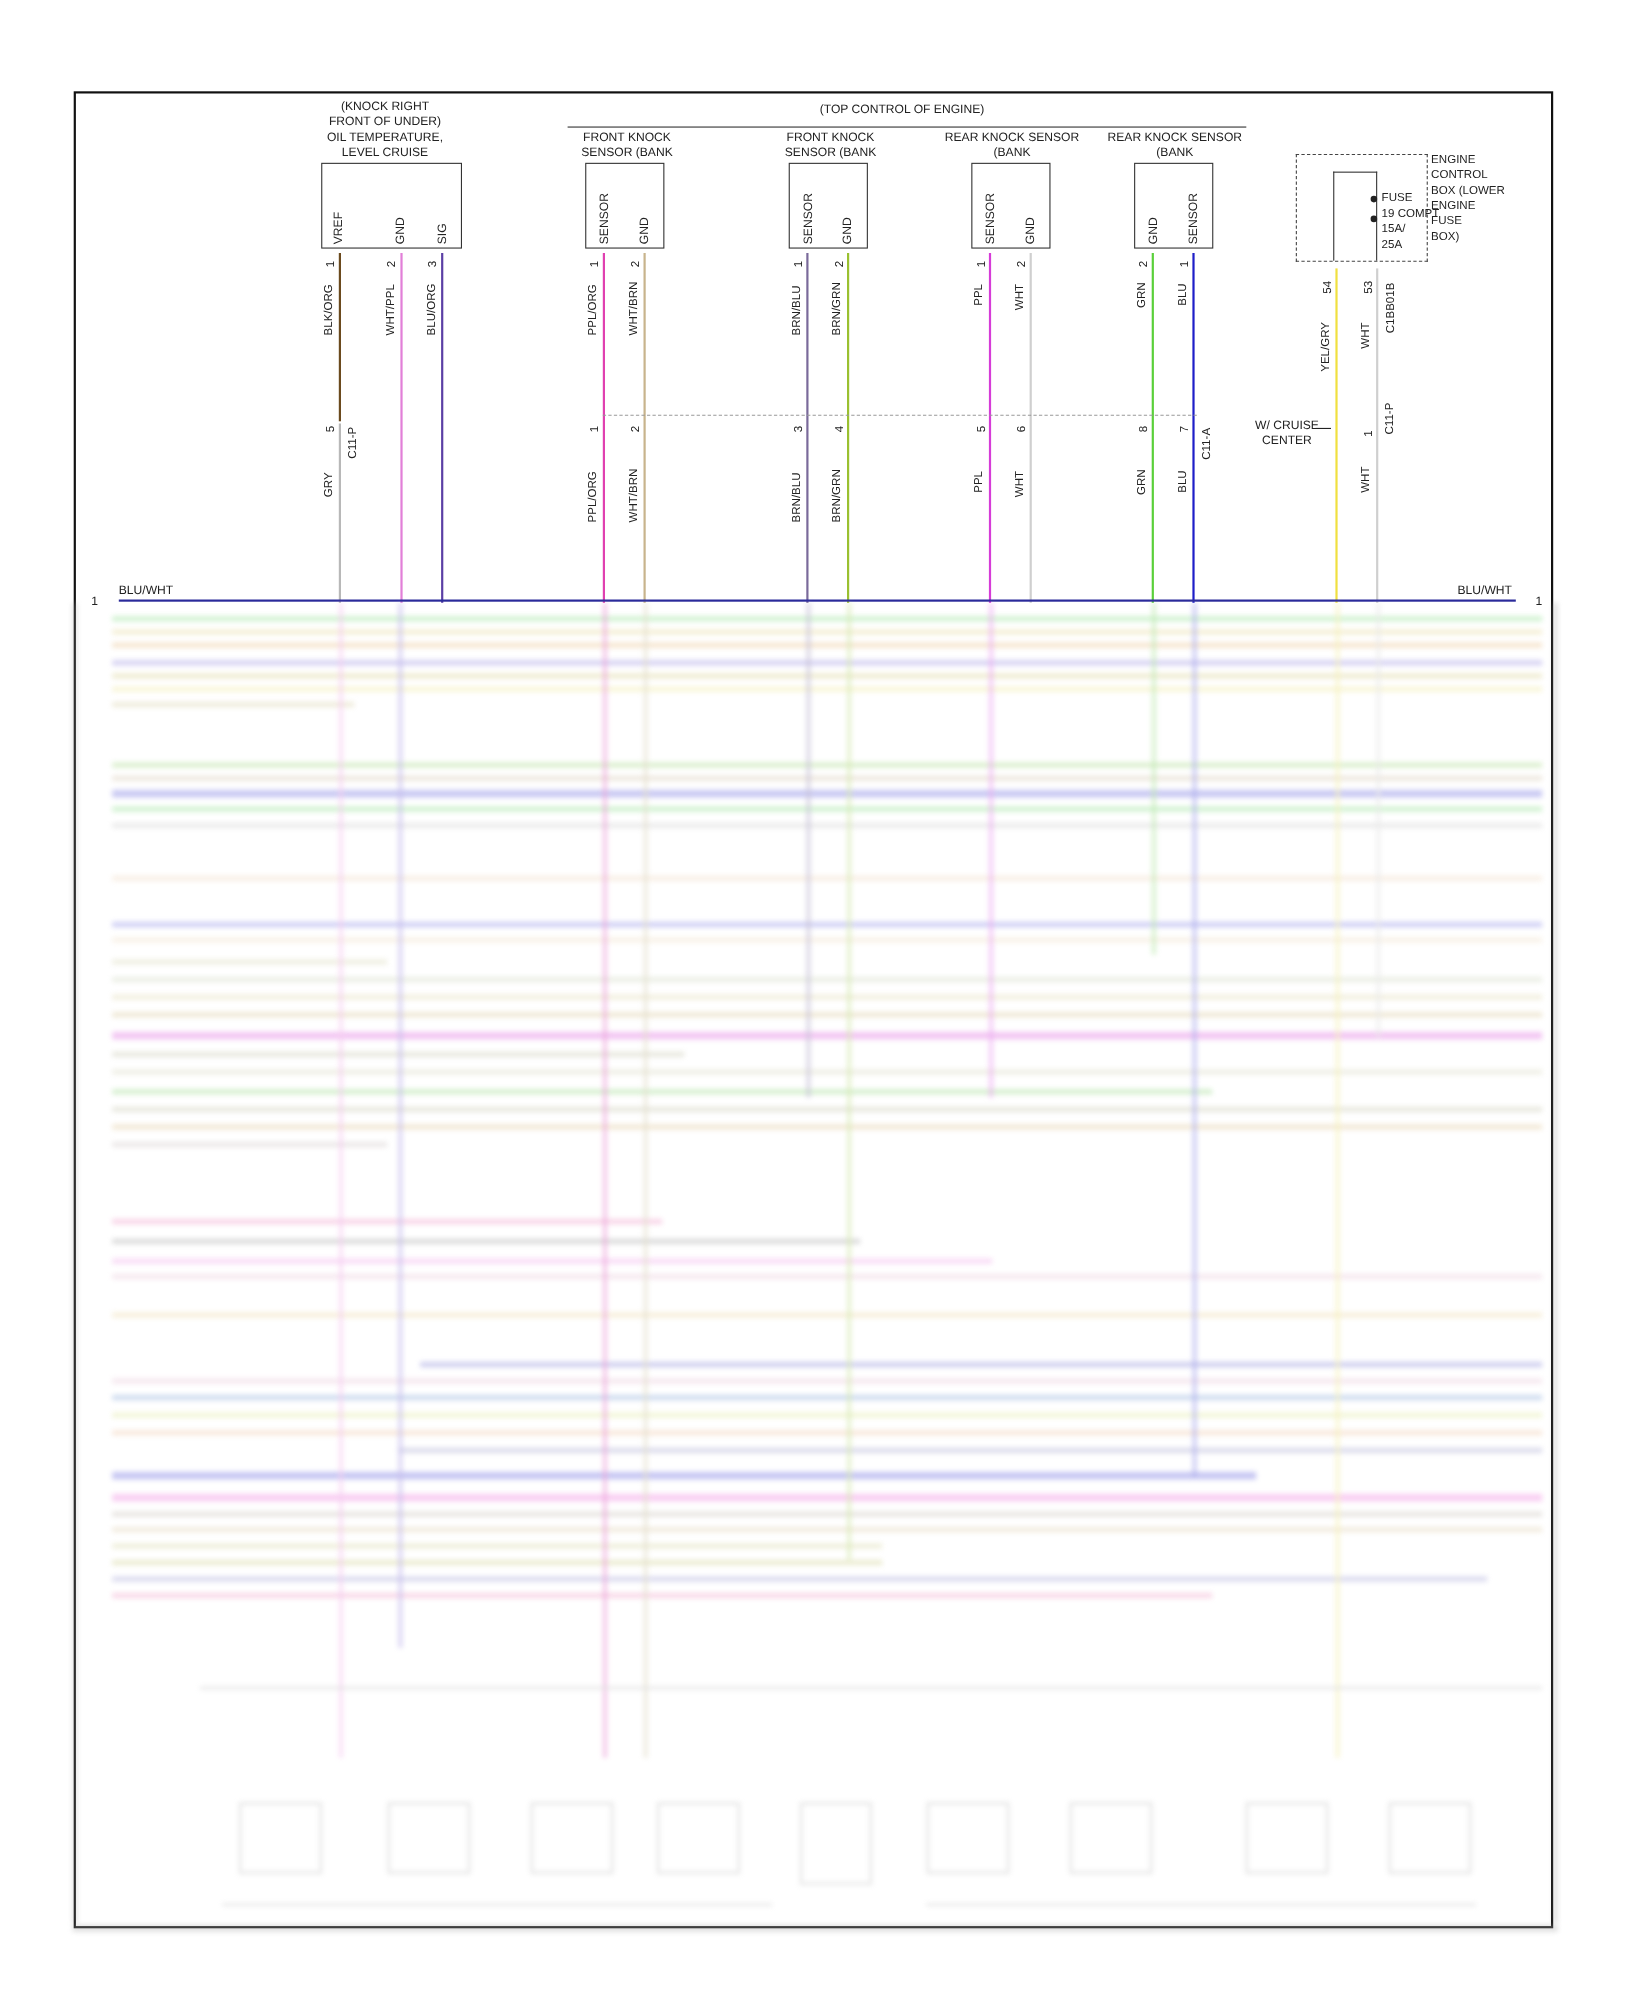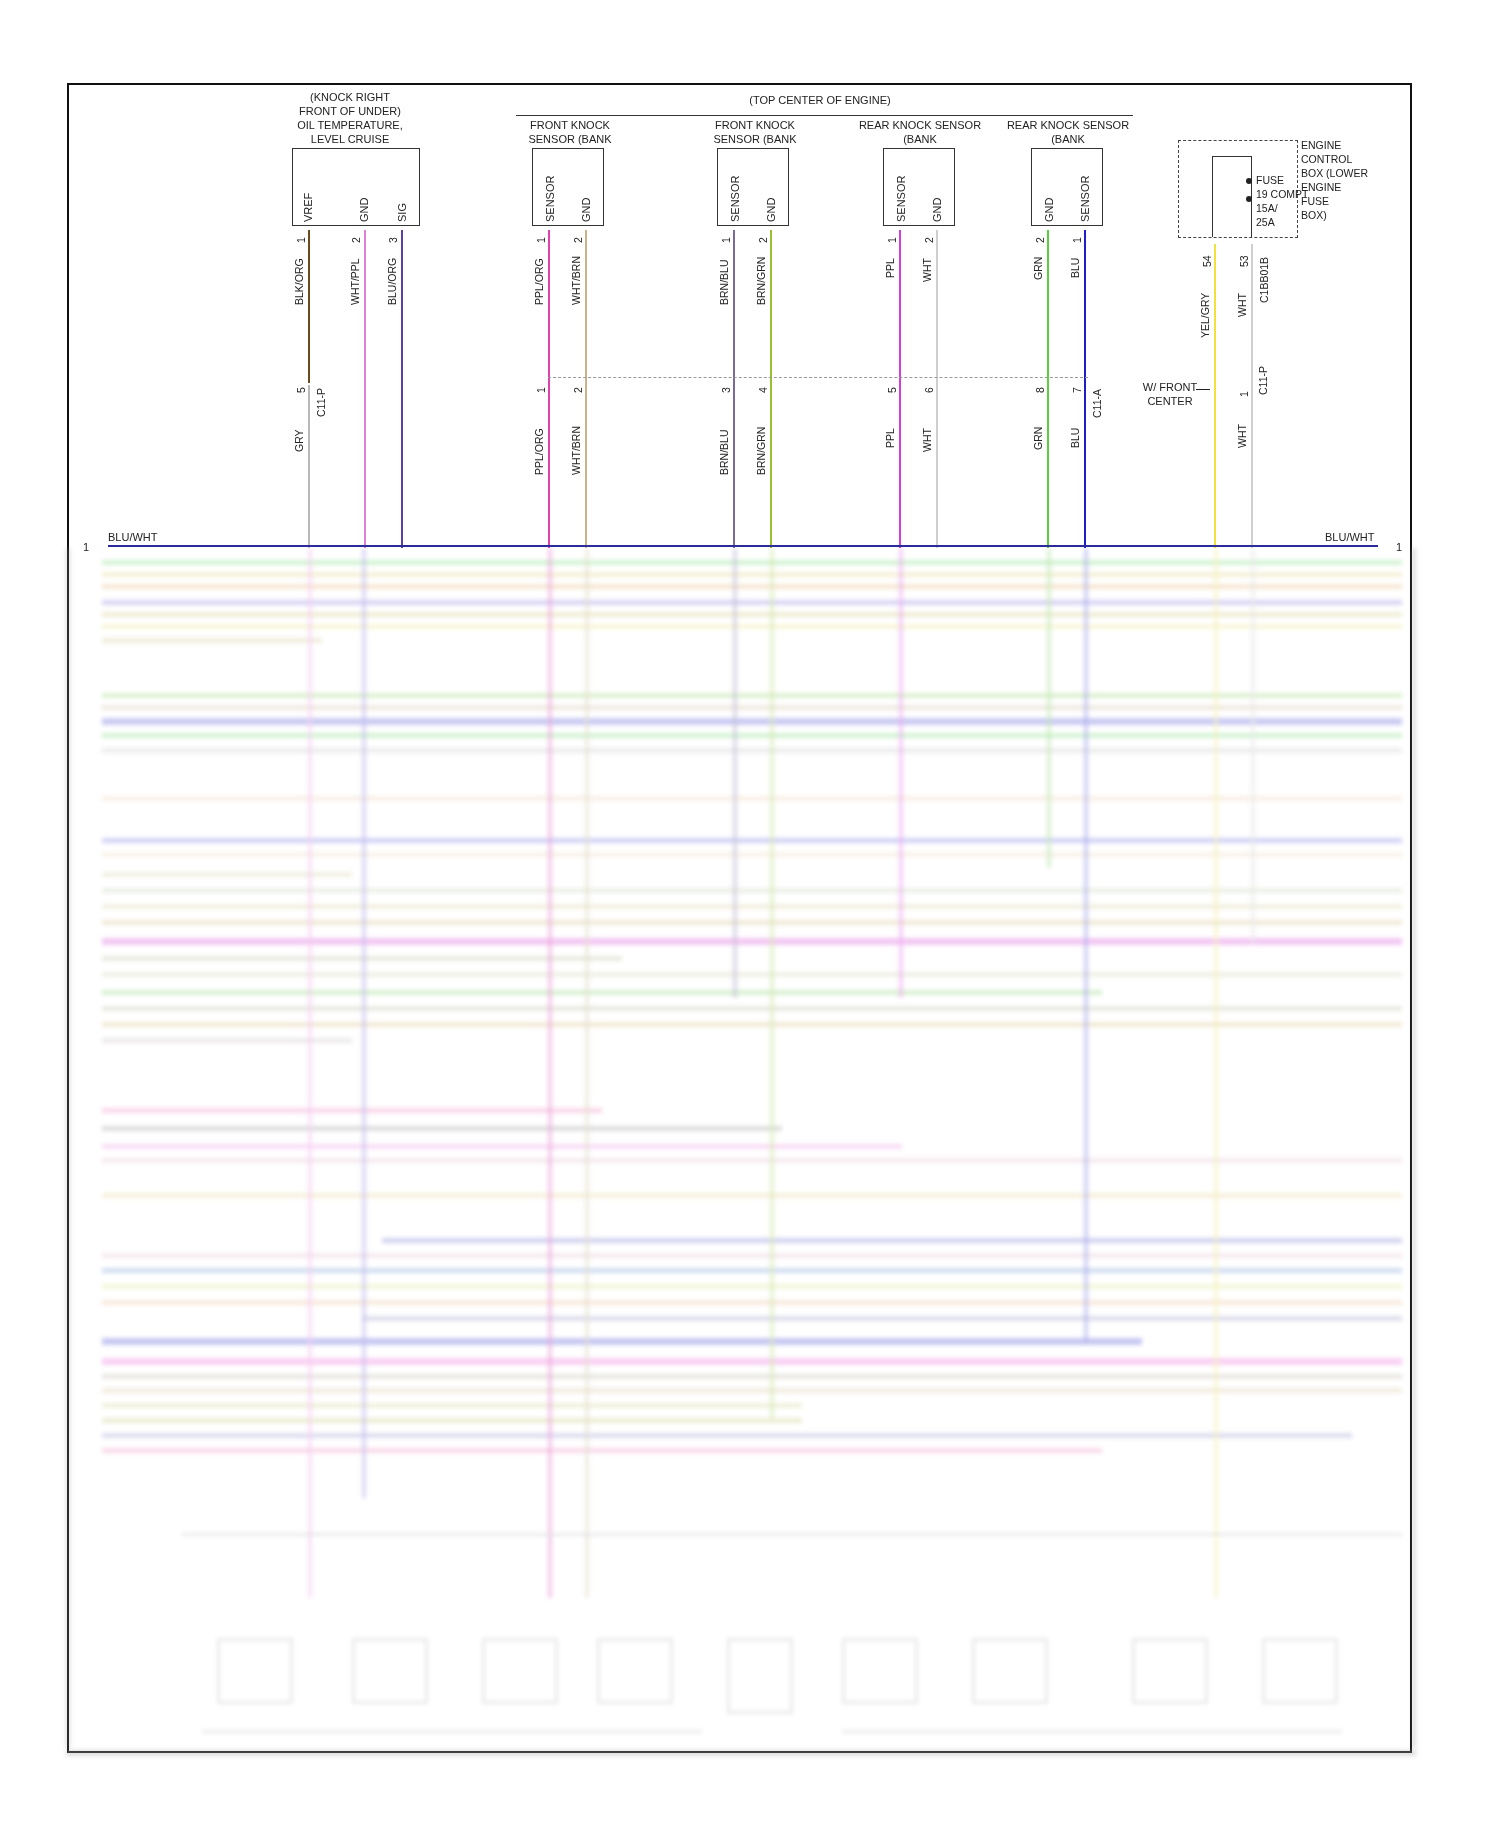"(TOP CENTER OF ENGINE)" div.lbl { text: CENTER -> CONTROL }
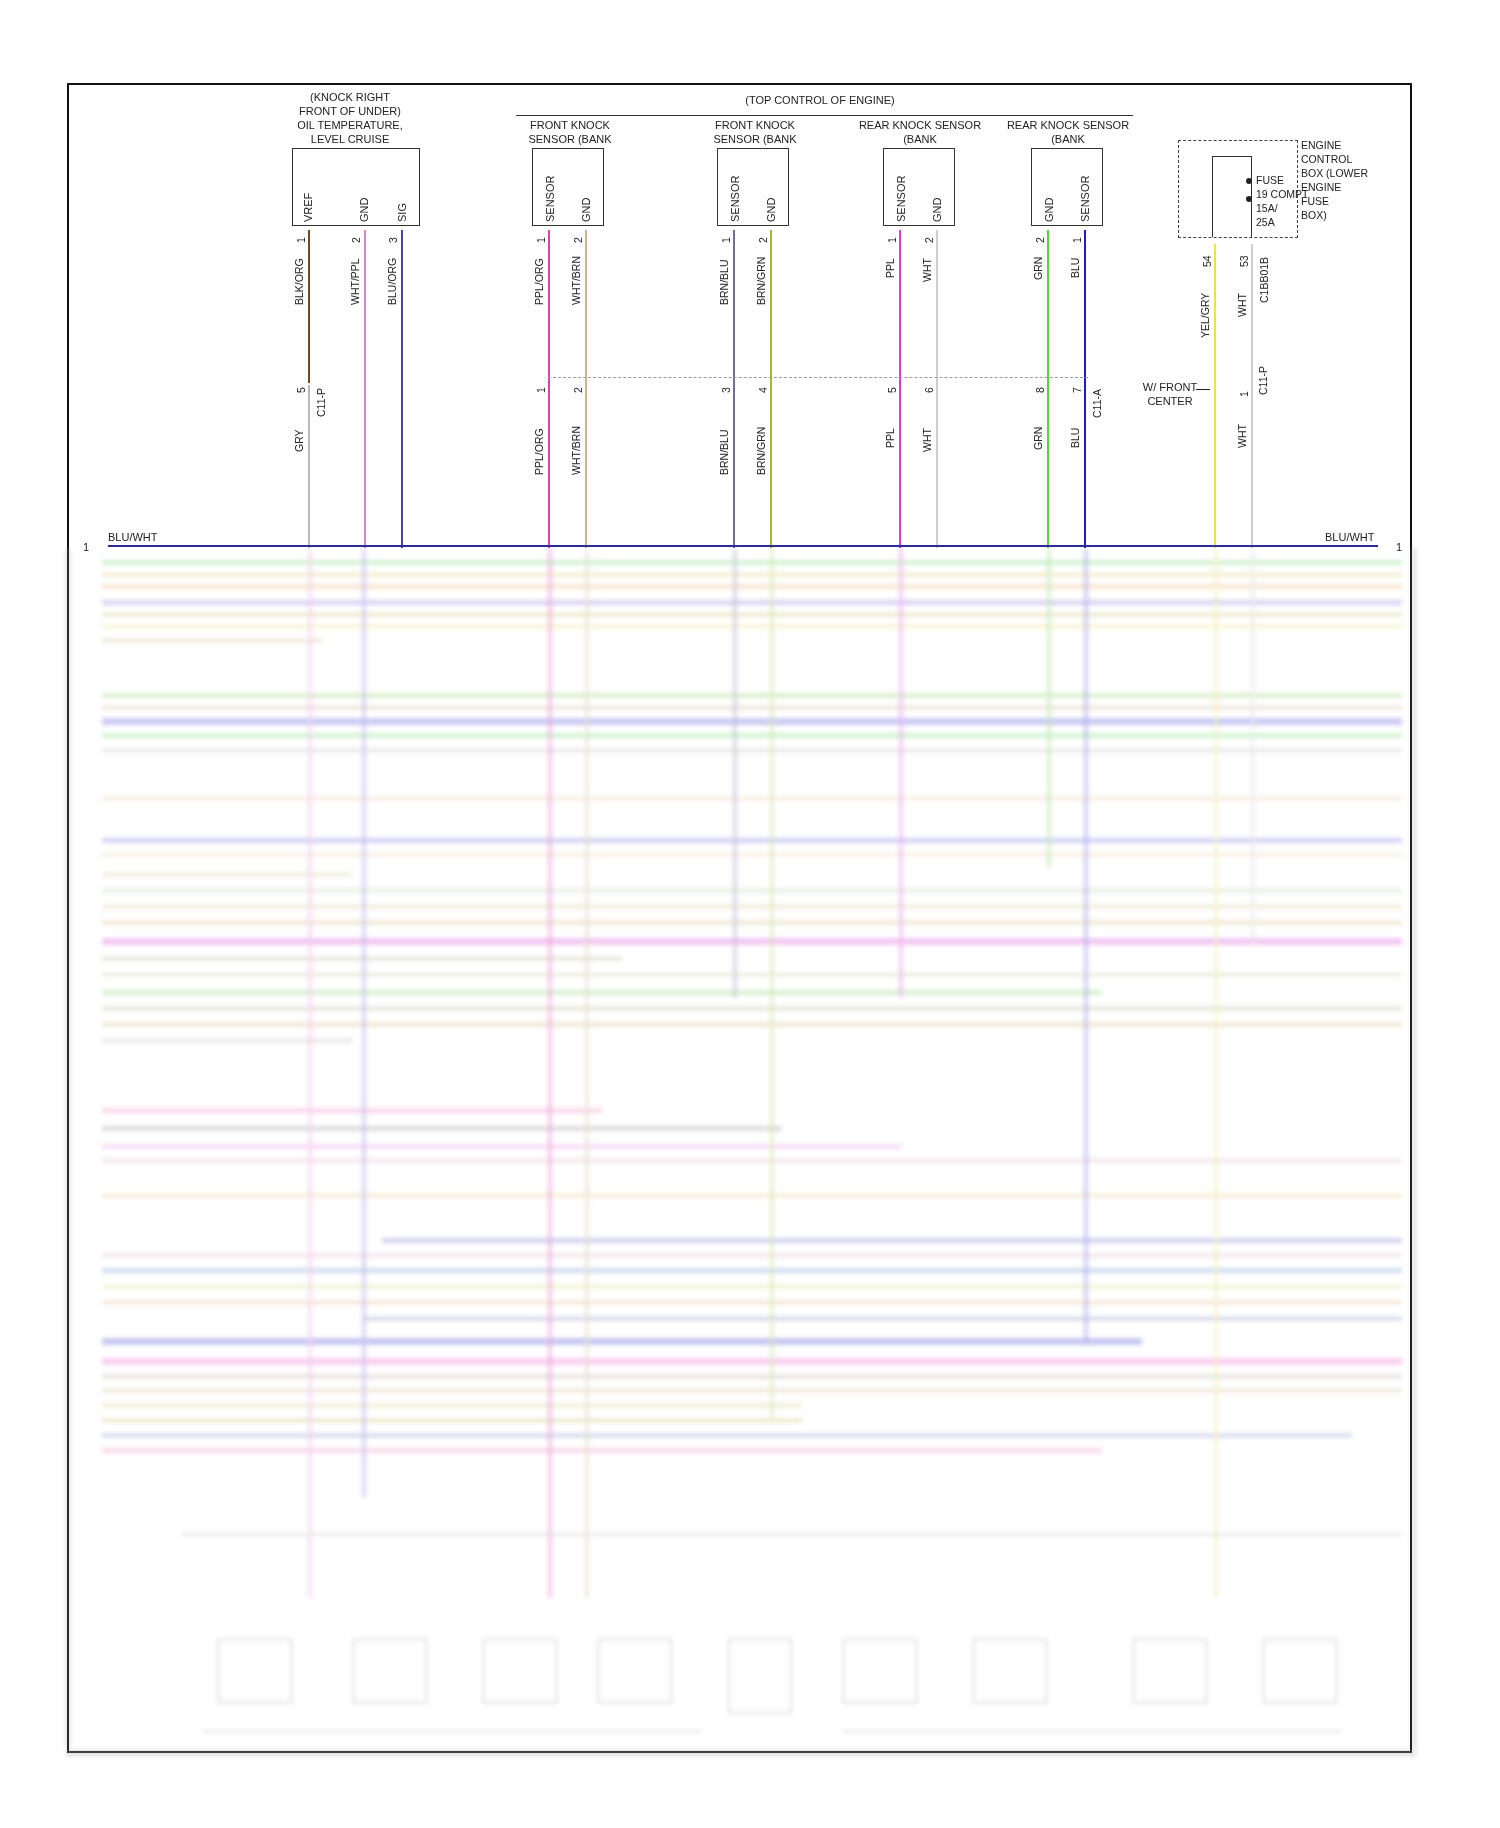"W/ FRONT" div { text: FRONT -> CRUISE }
